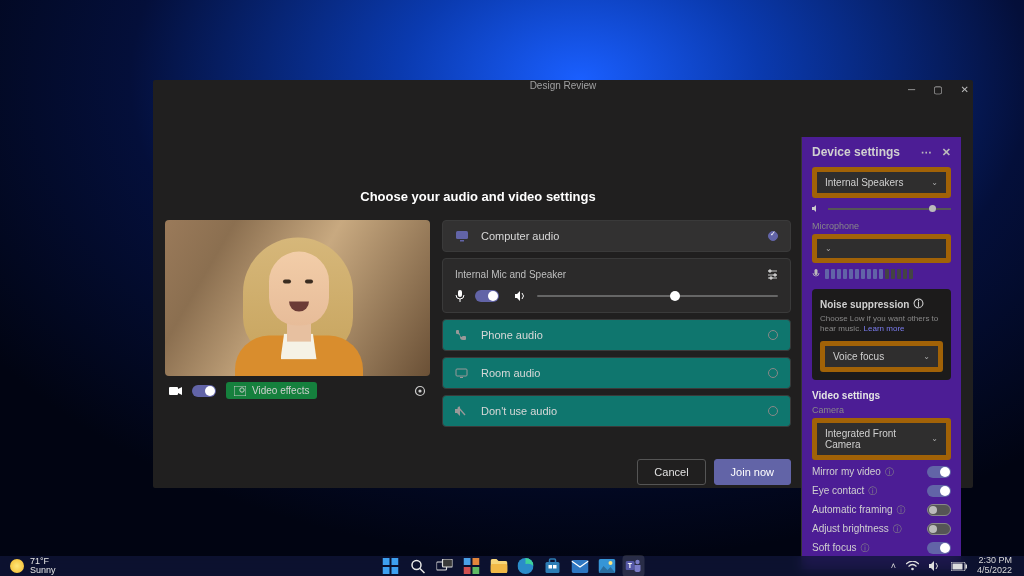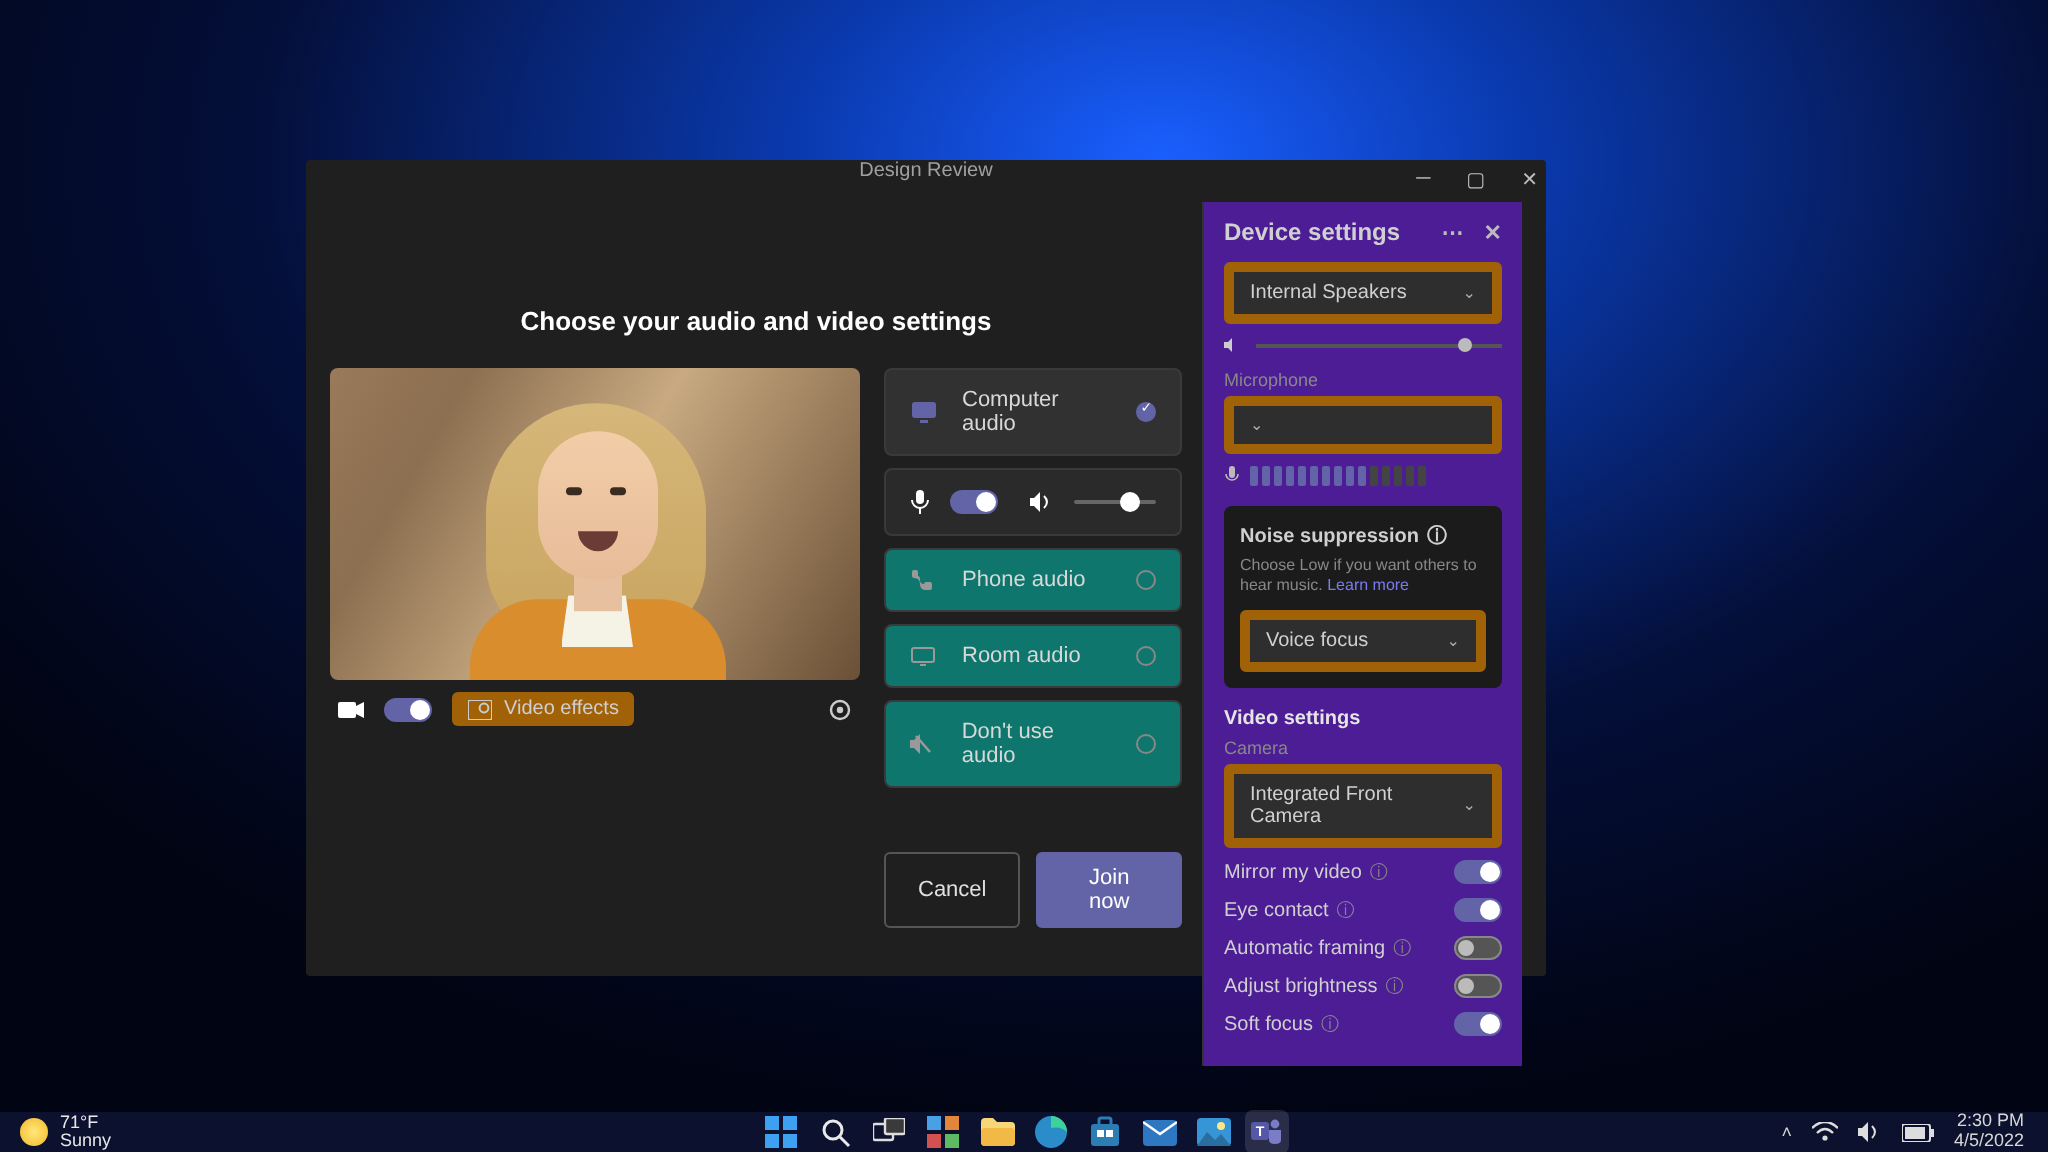"Design Review" .window { gap: none -> 36px; width: 620px -> 820px }
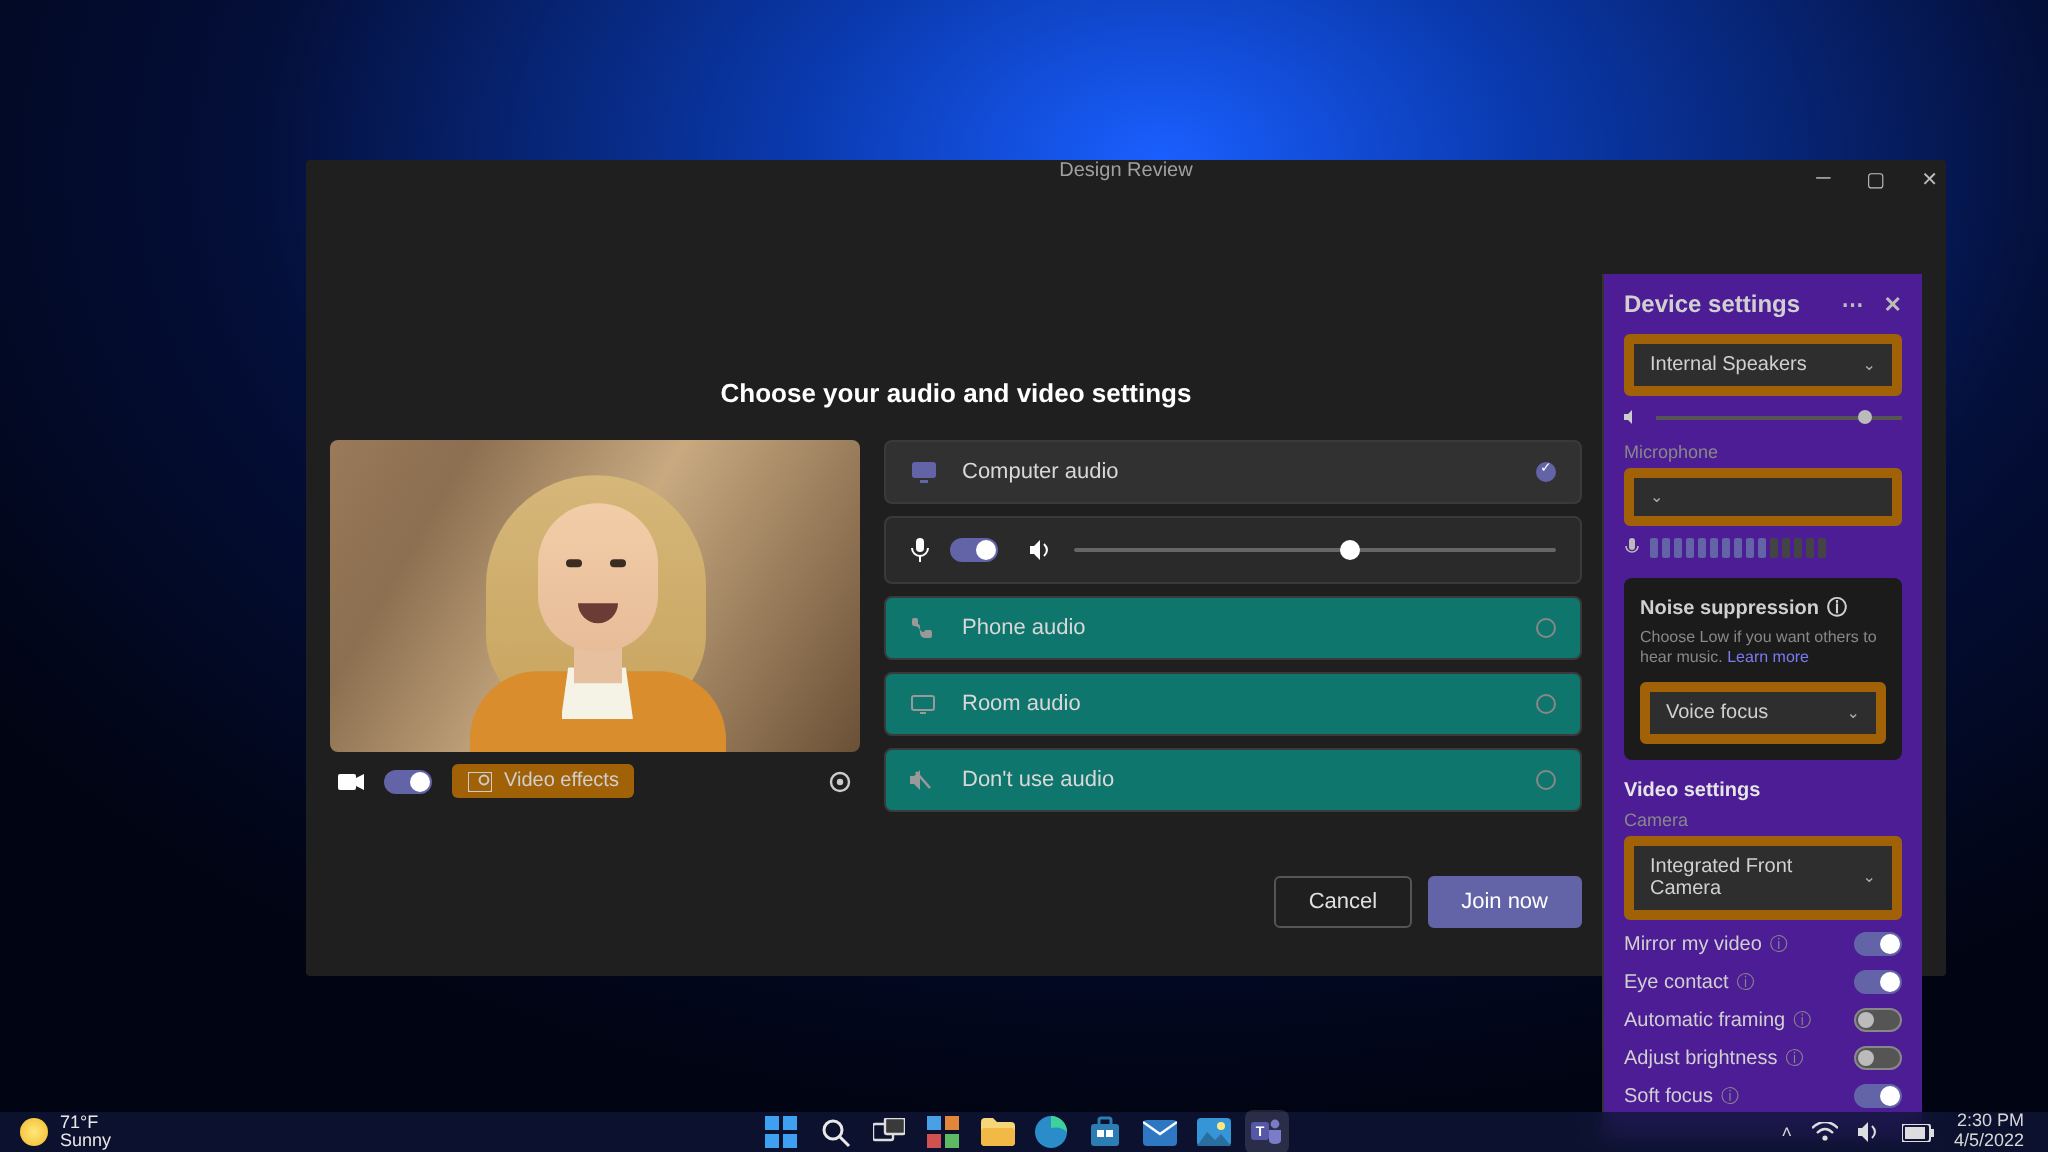"Internal Mic and Speaker" div.row1 { html: none -> <div> <span>Internal Mic and Speaker</span> <span> <svg> <line></line> <line></line> <line></line> <circle></circle> <circle></circle> <circle></circle> </svg> </span> </div> }
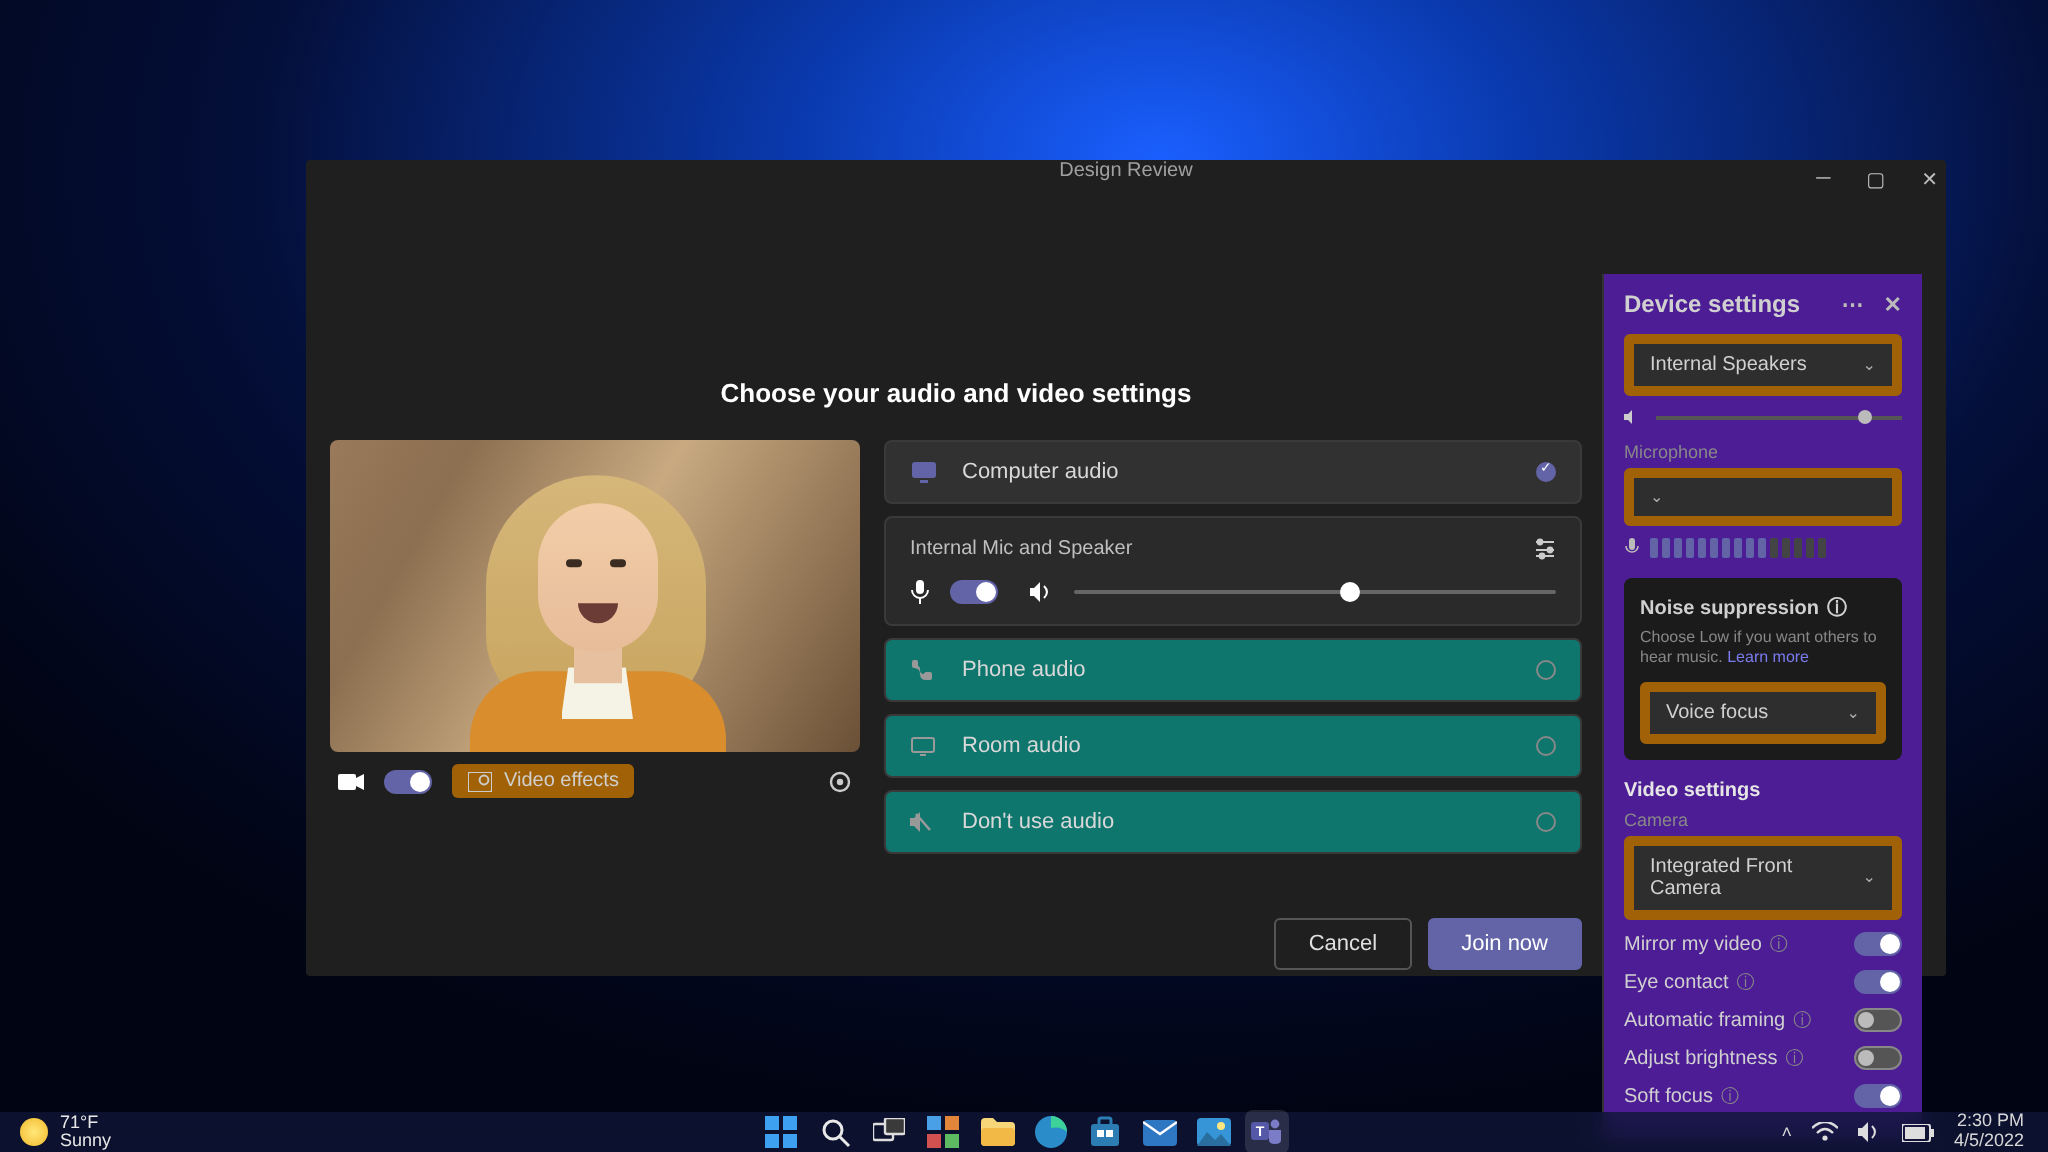"Video effects" .vfx-btn { background: #a16207 -> #15803d }
